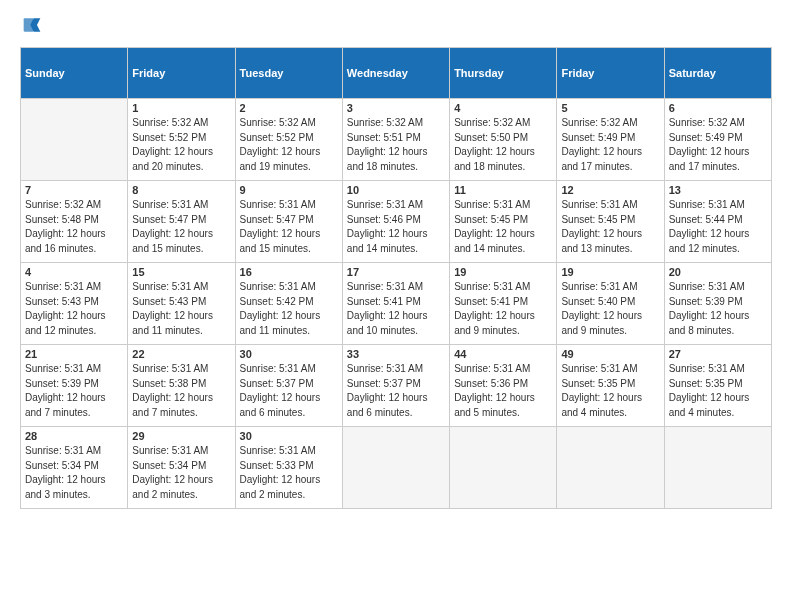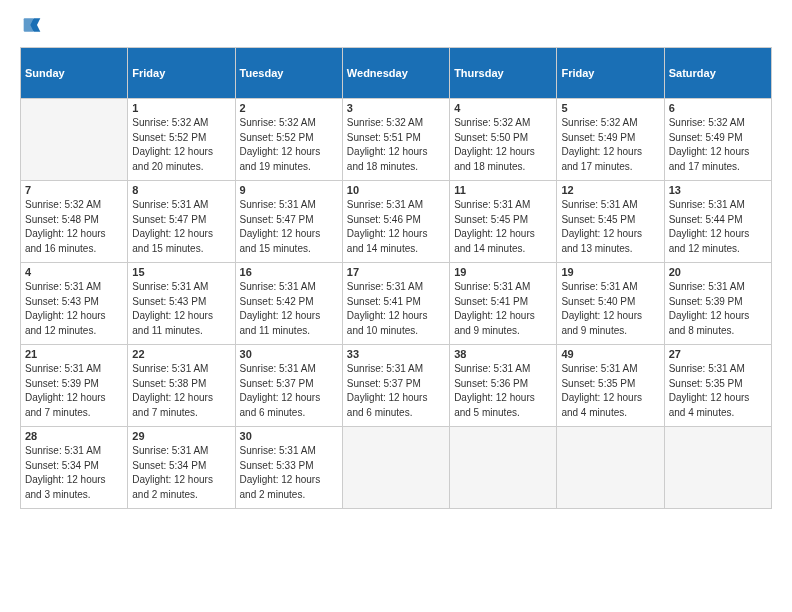"38" span.day-number { text: 38 -> 44 }
